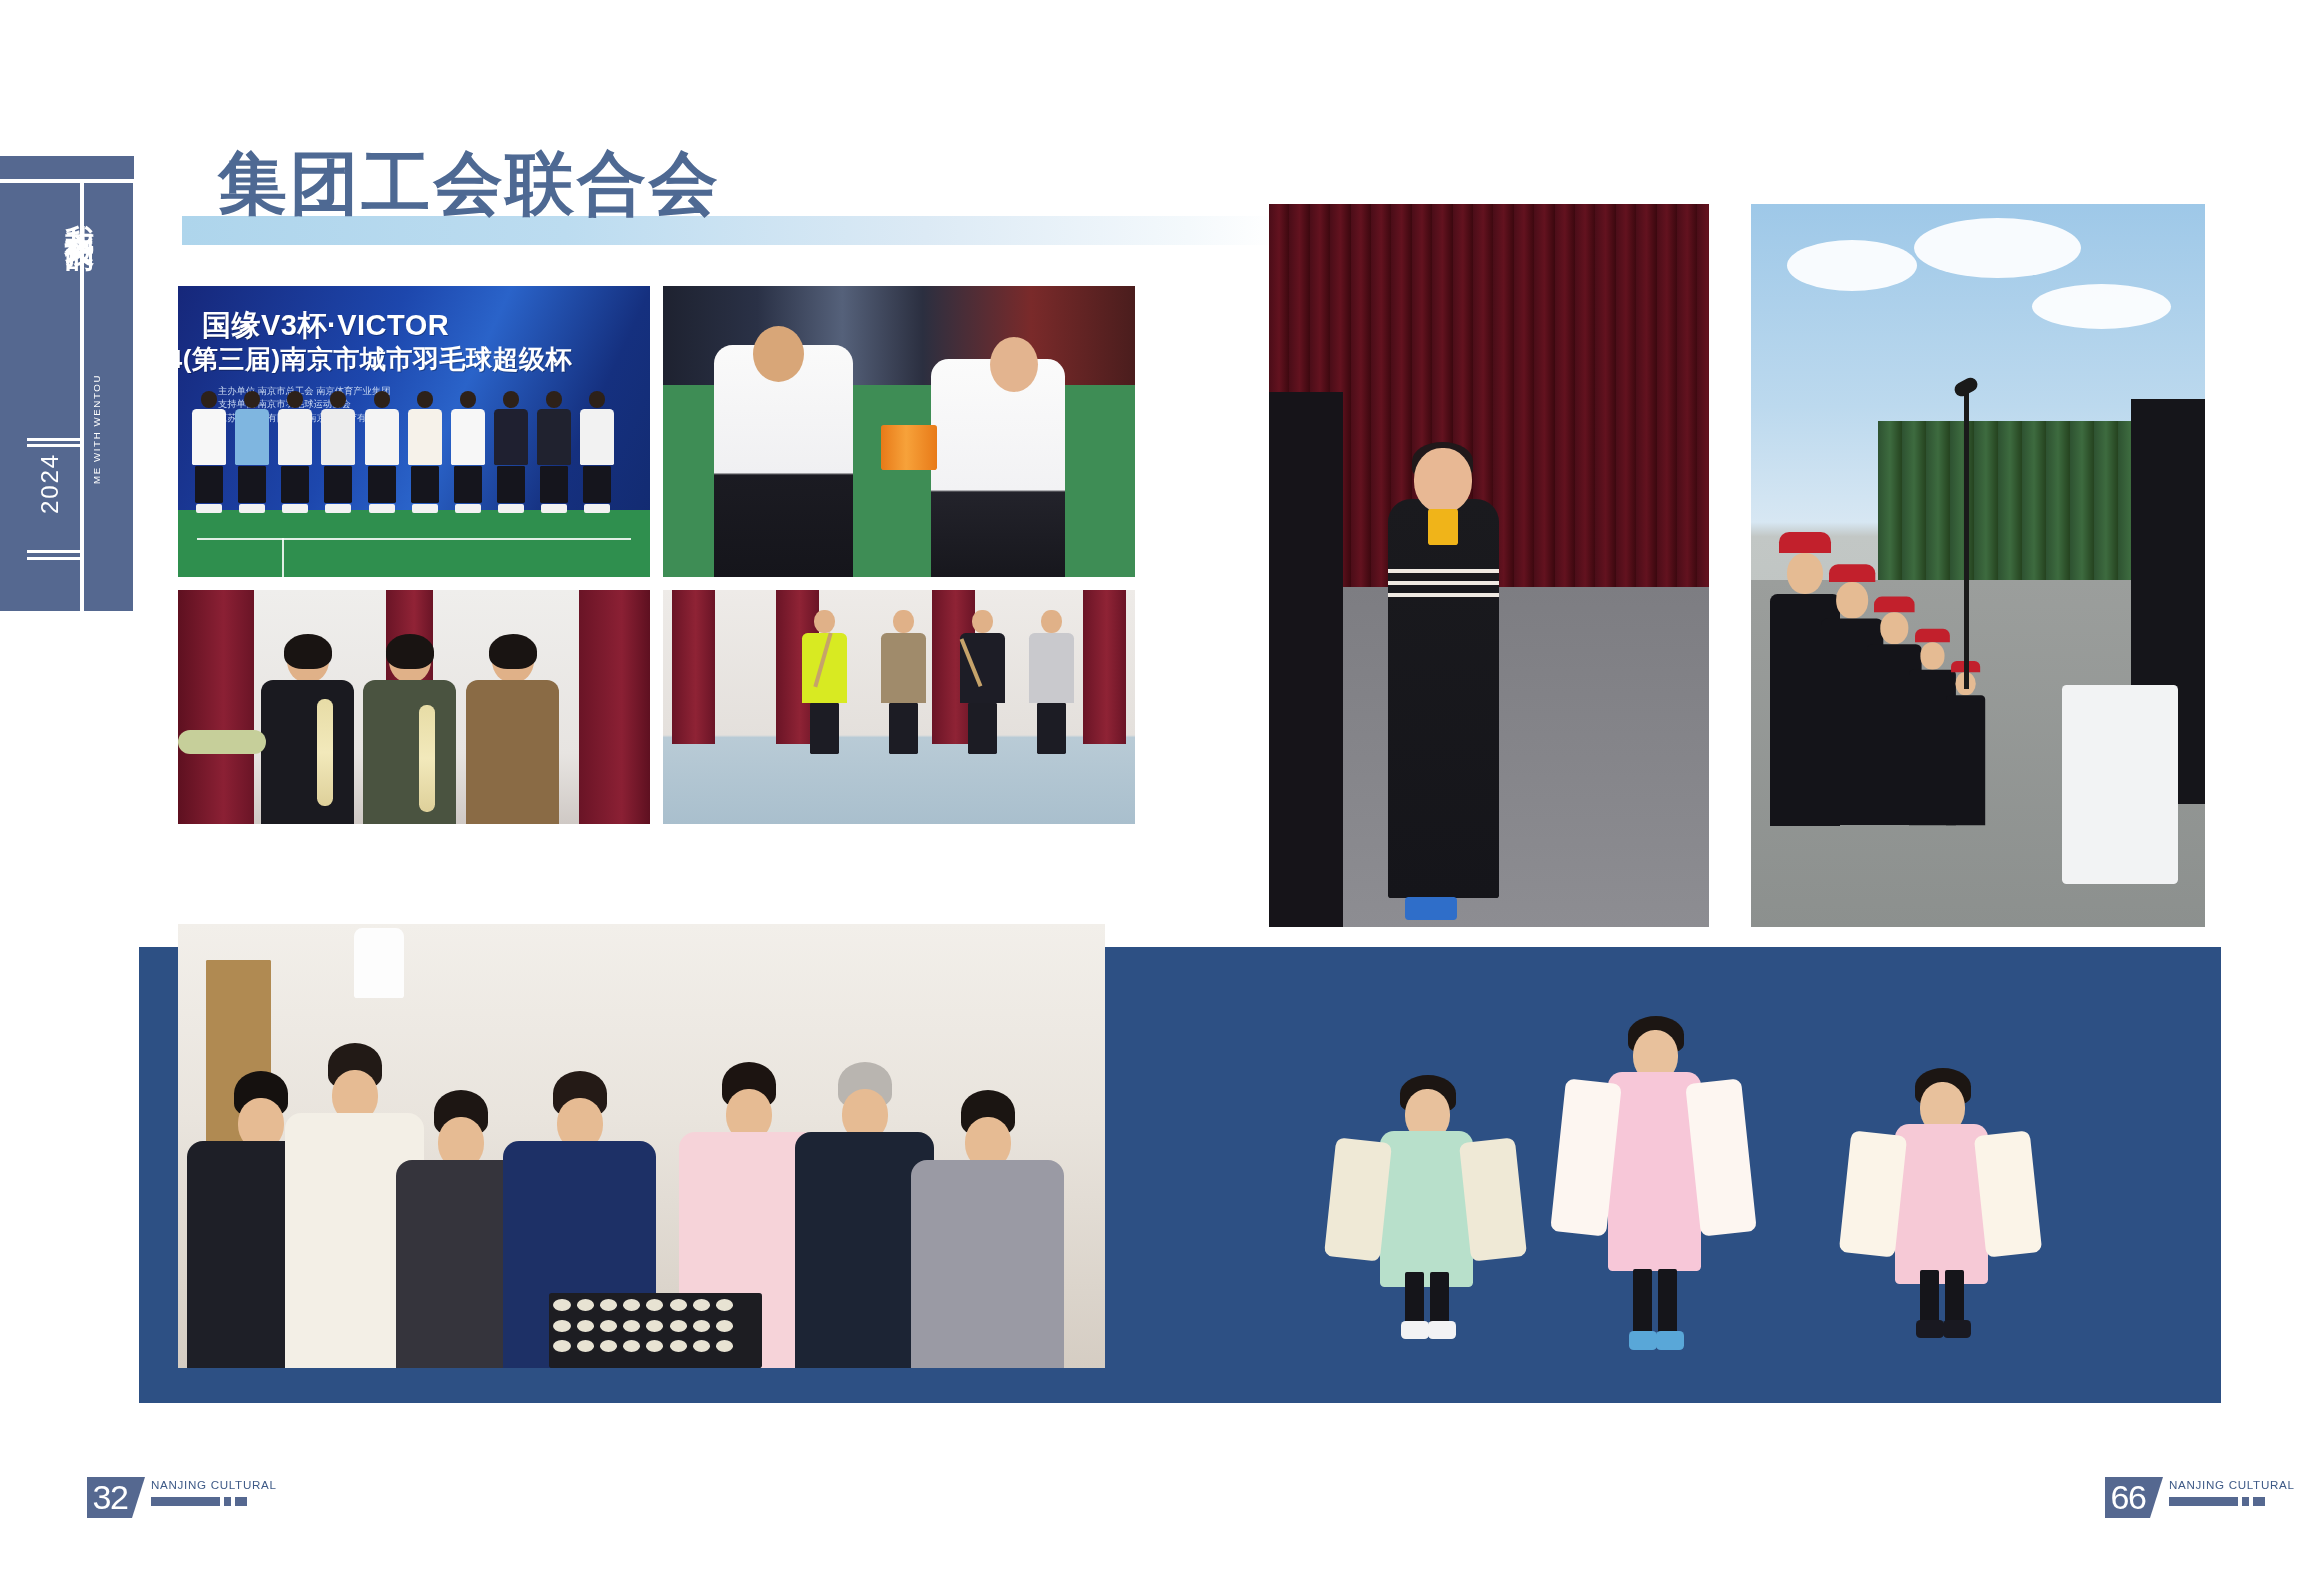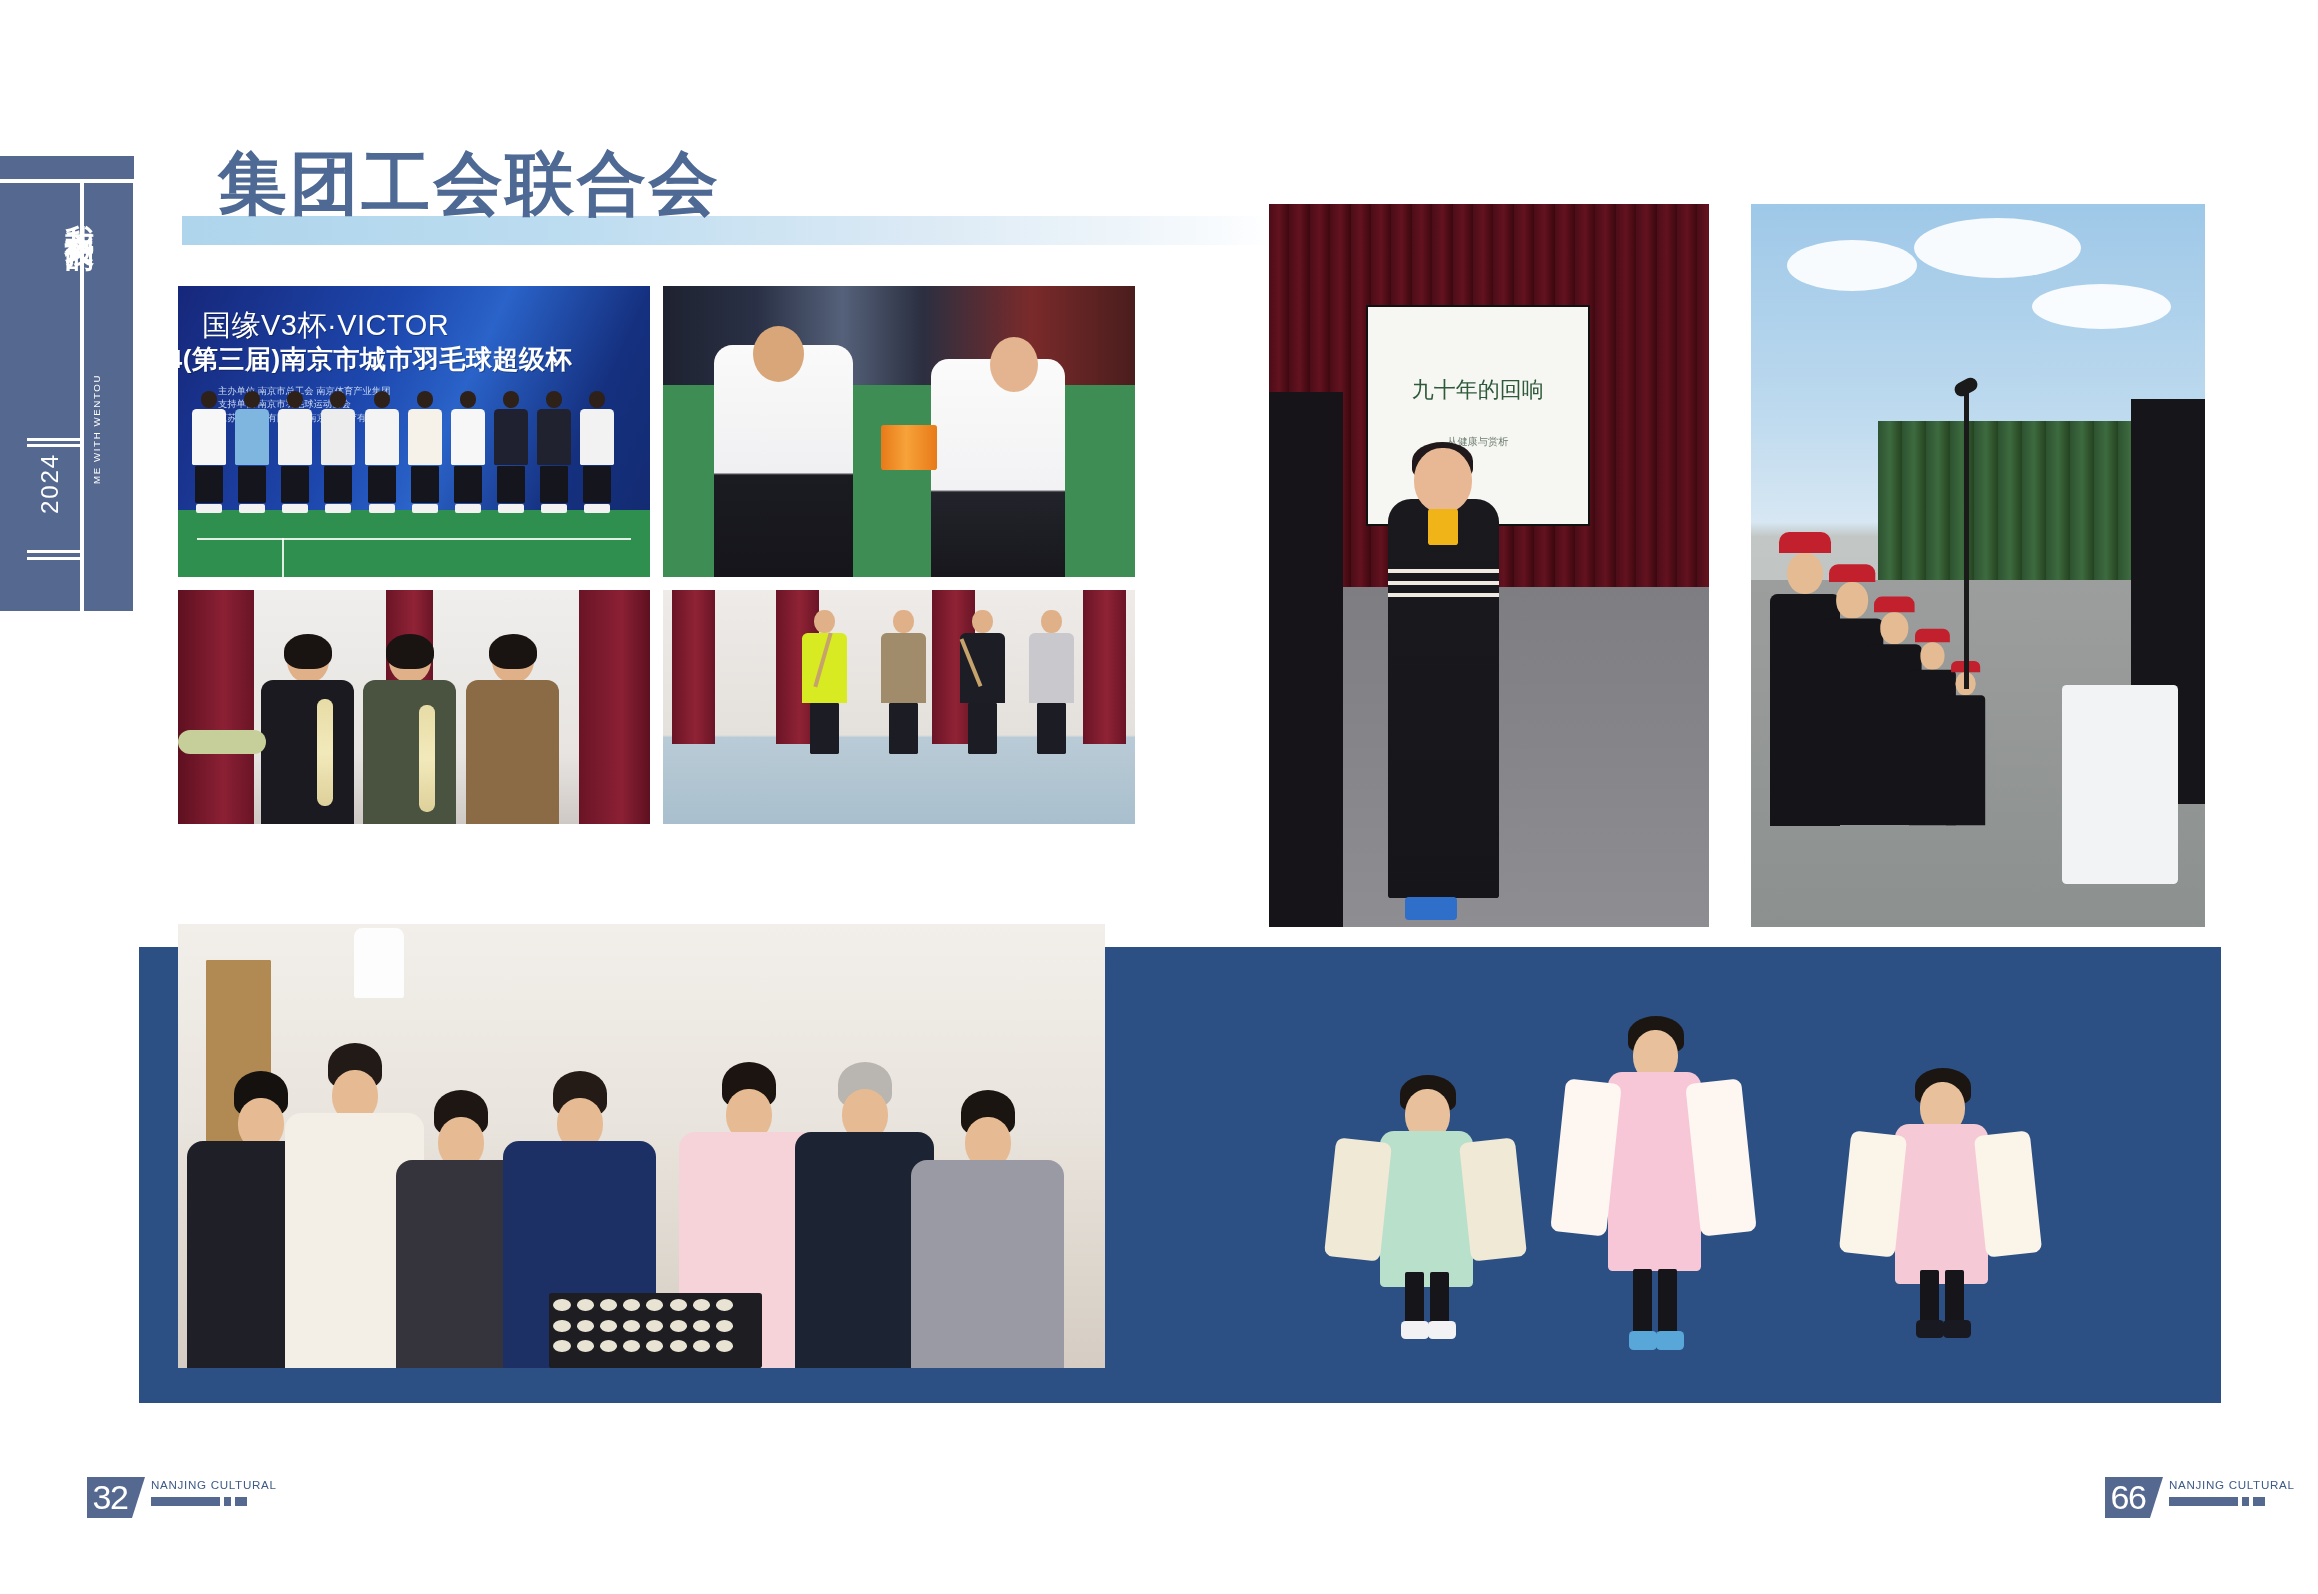"国缘V3杯·VICTOR" #p1 .banner1 { font-weight: normal -> bold }
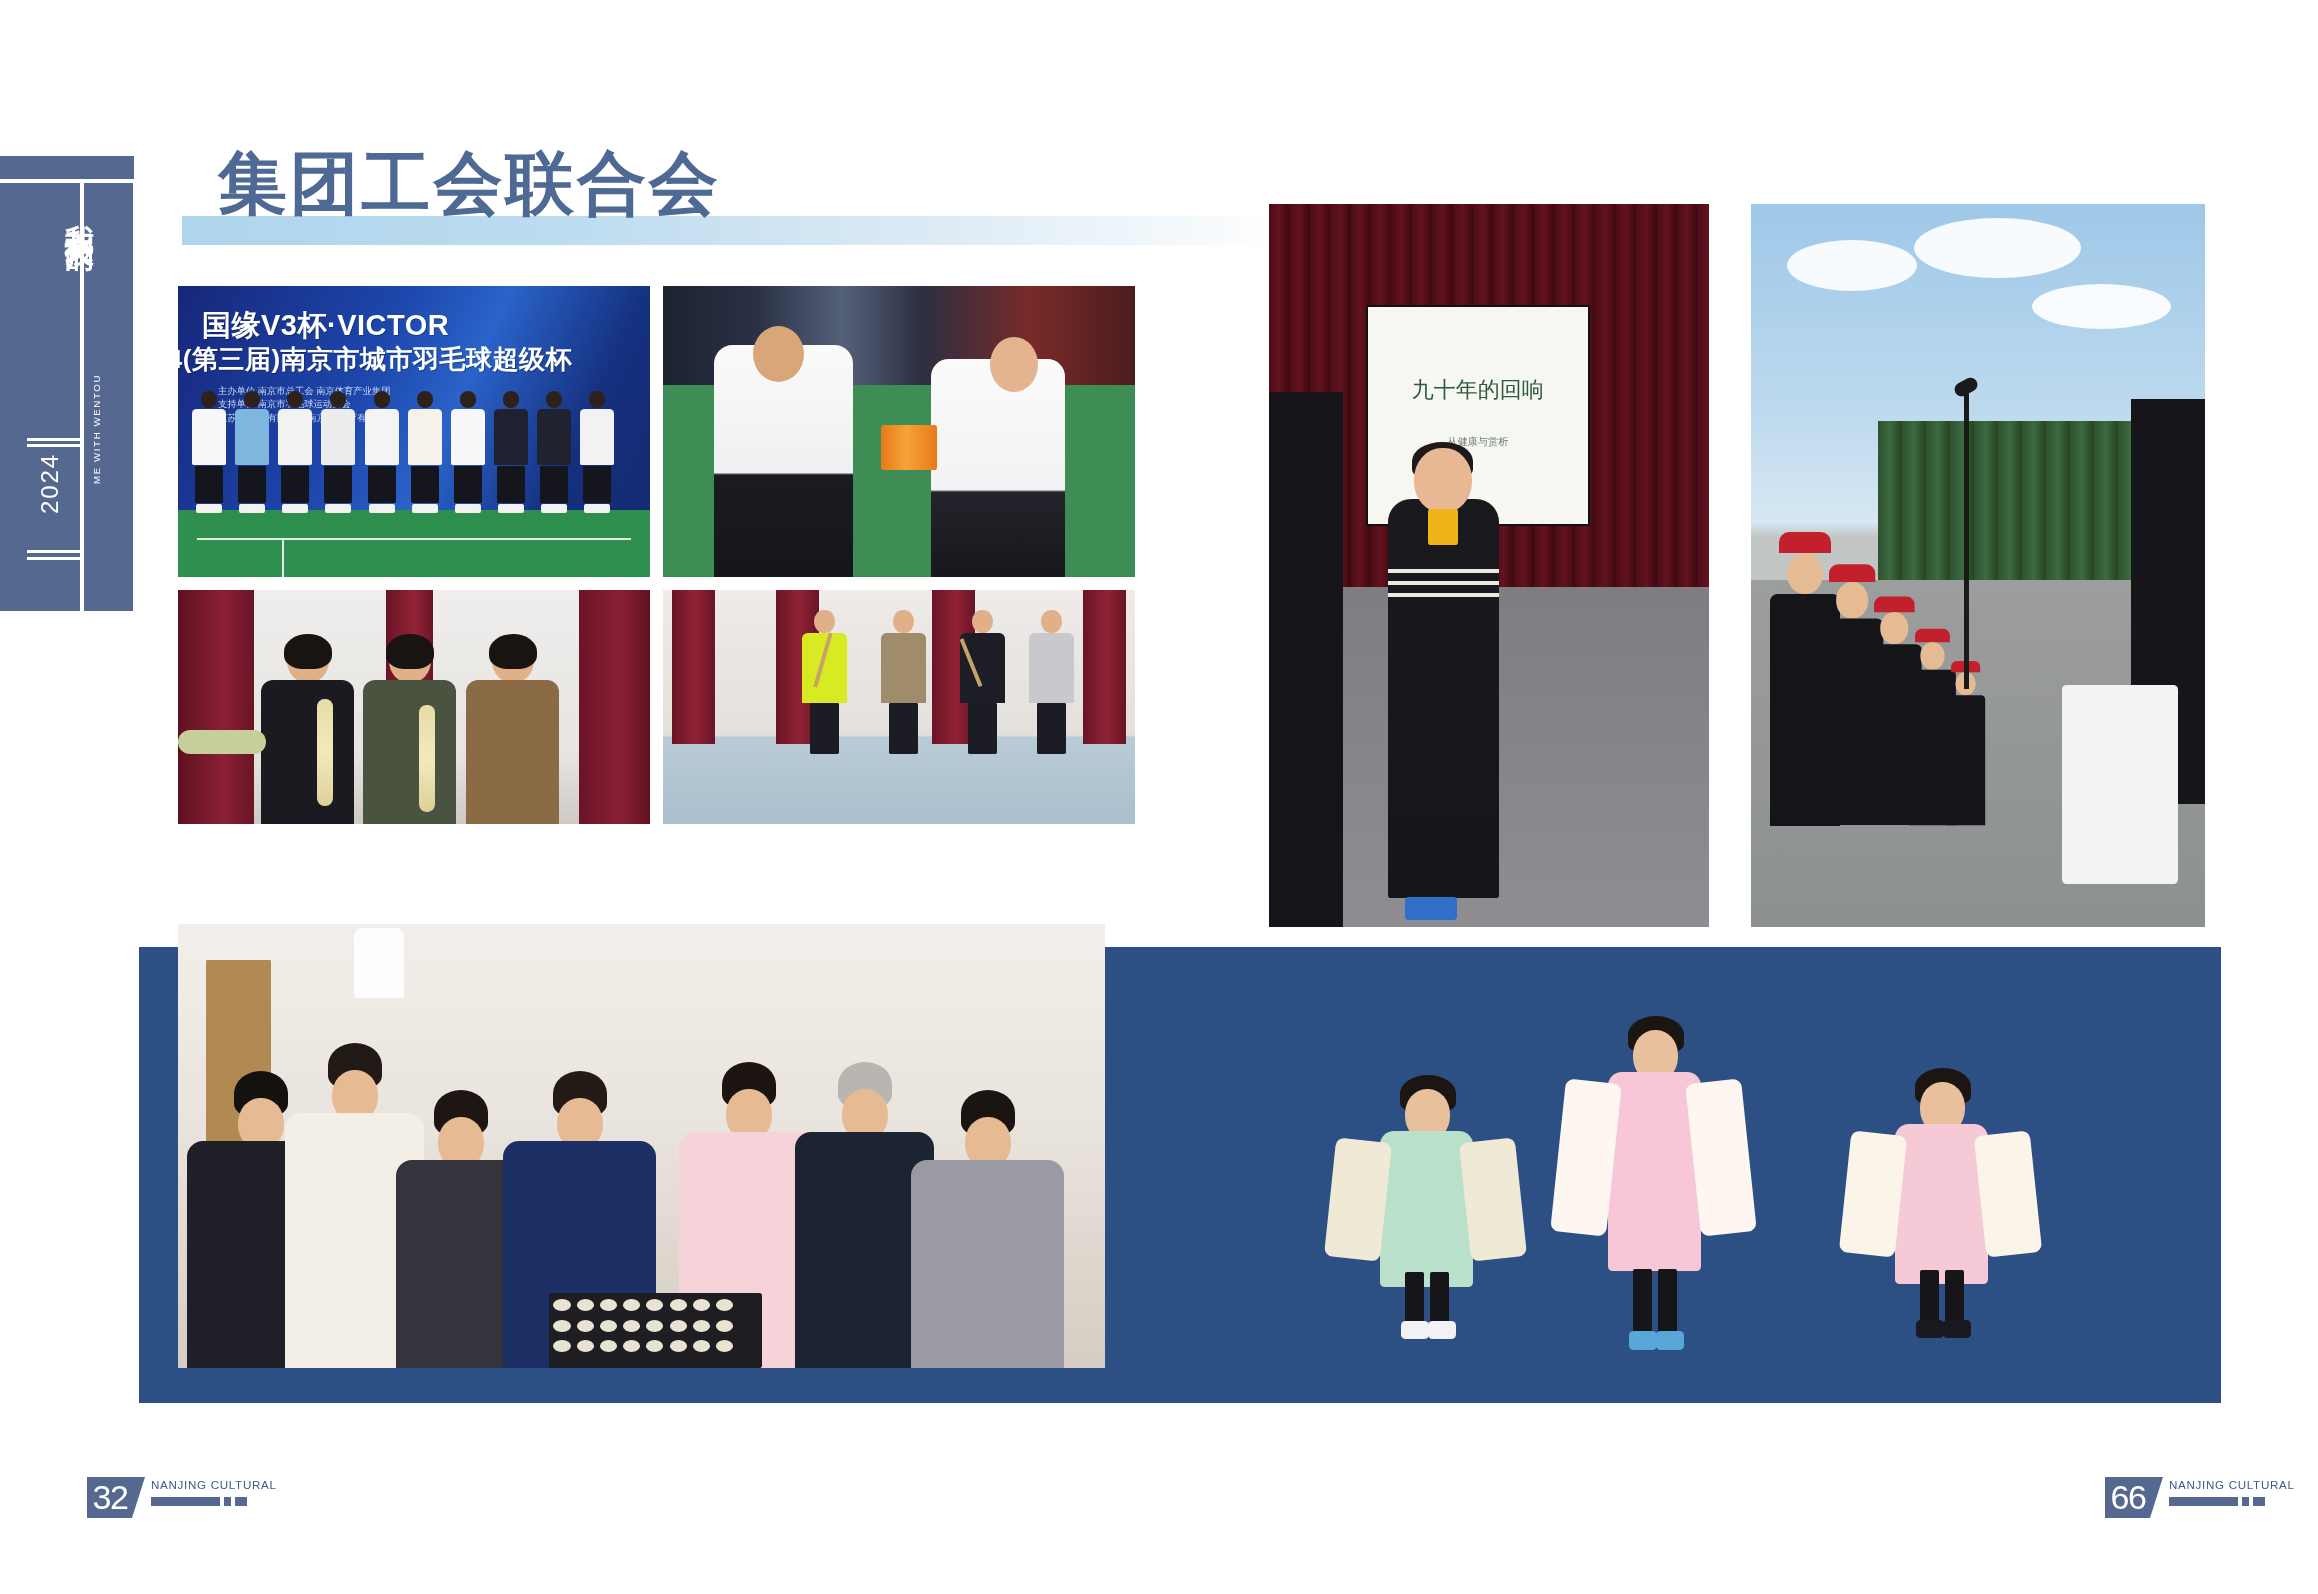"九十年的回响" div.screen { html: <div> <div>九十年的回响</div> <div>从健康与赏析</div> </div> -> none }
